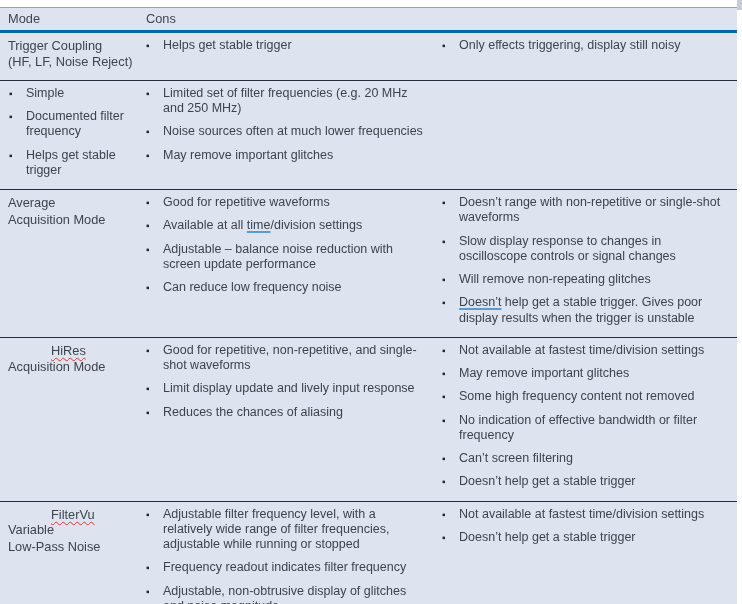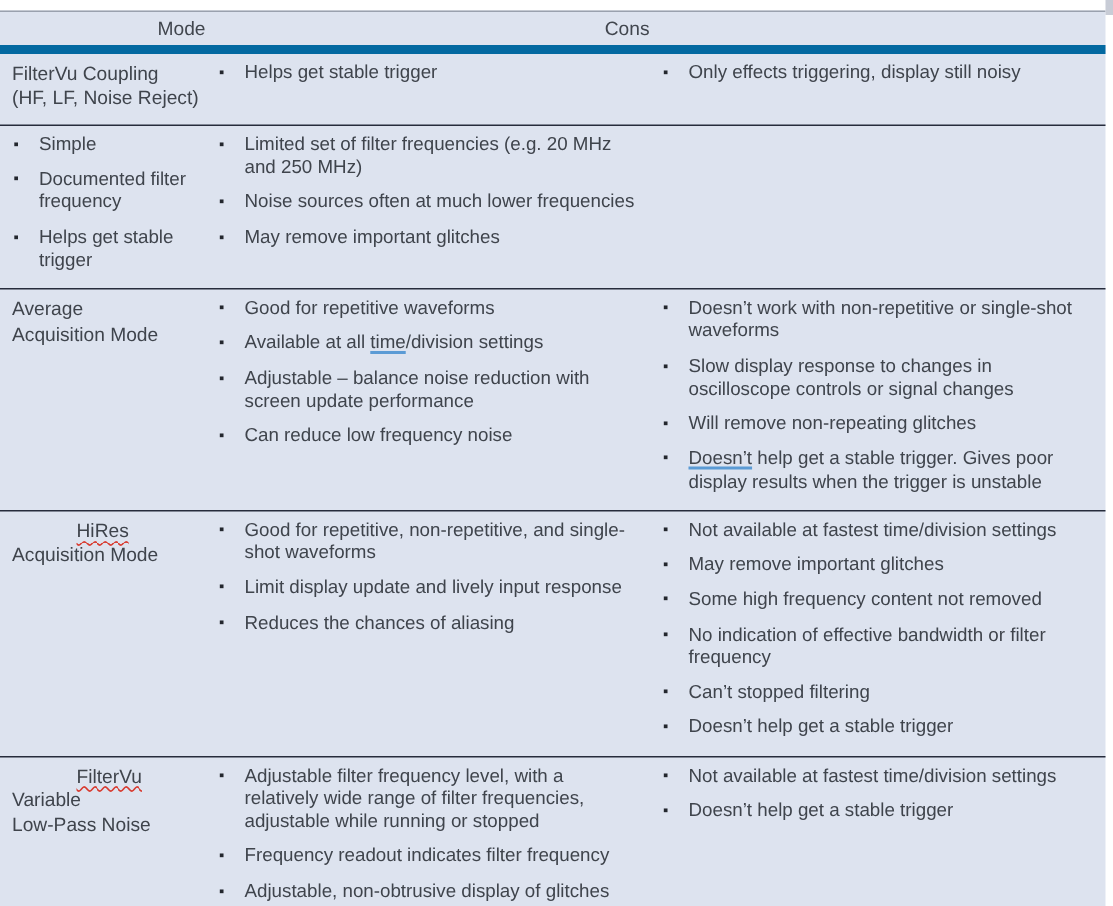"Mode" .hdr-row { border-bottom: 6px solid #0369a1 -> 3px solid #0369a1; text-align: right -> none }
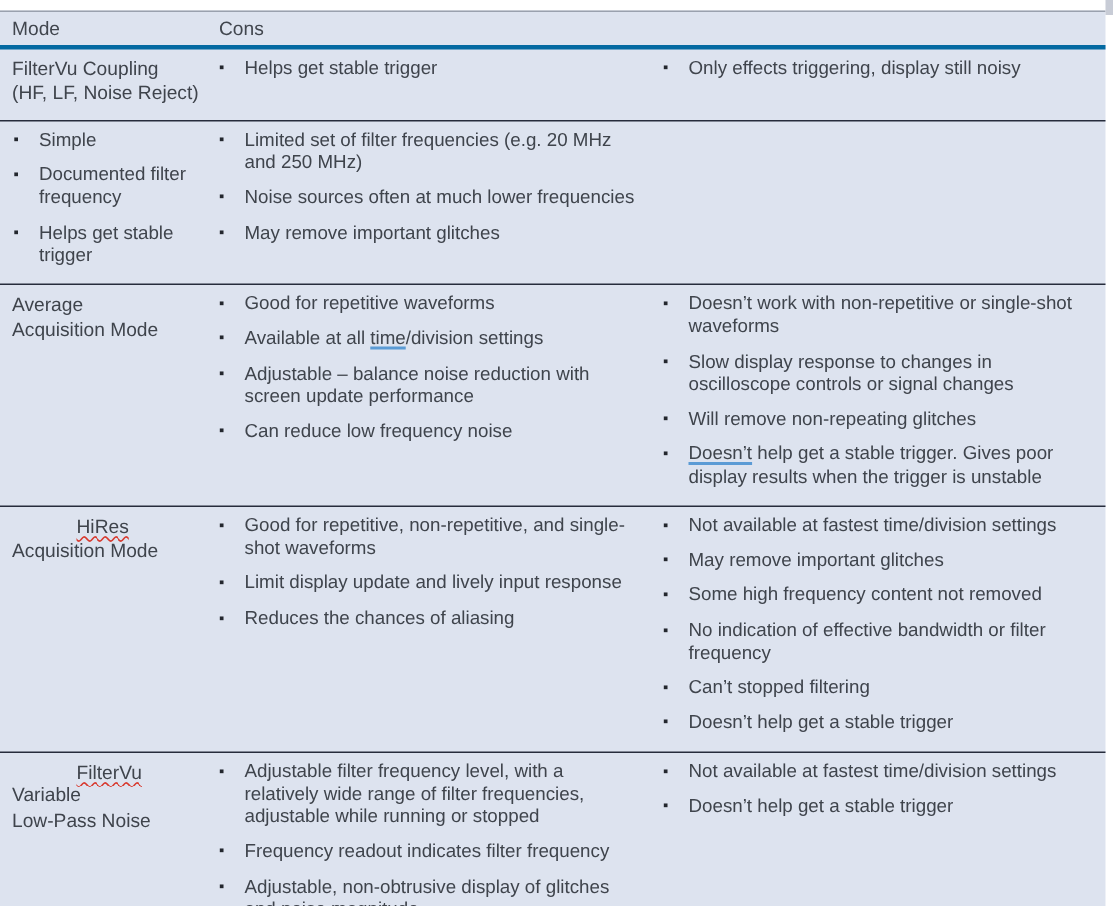"FilterVu Coupling" span { text: FilterVu -> Trigger }
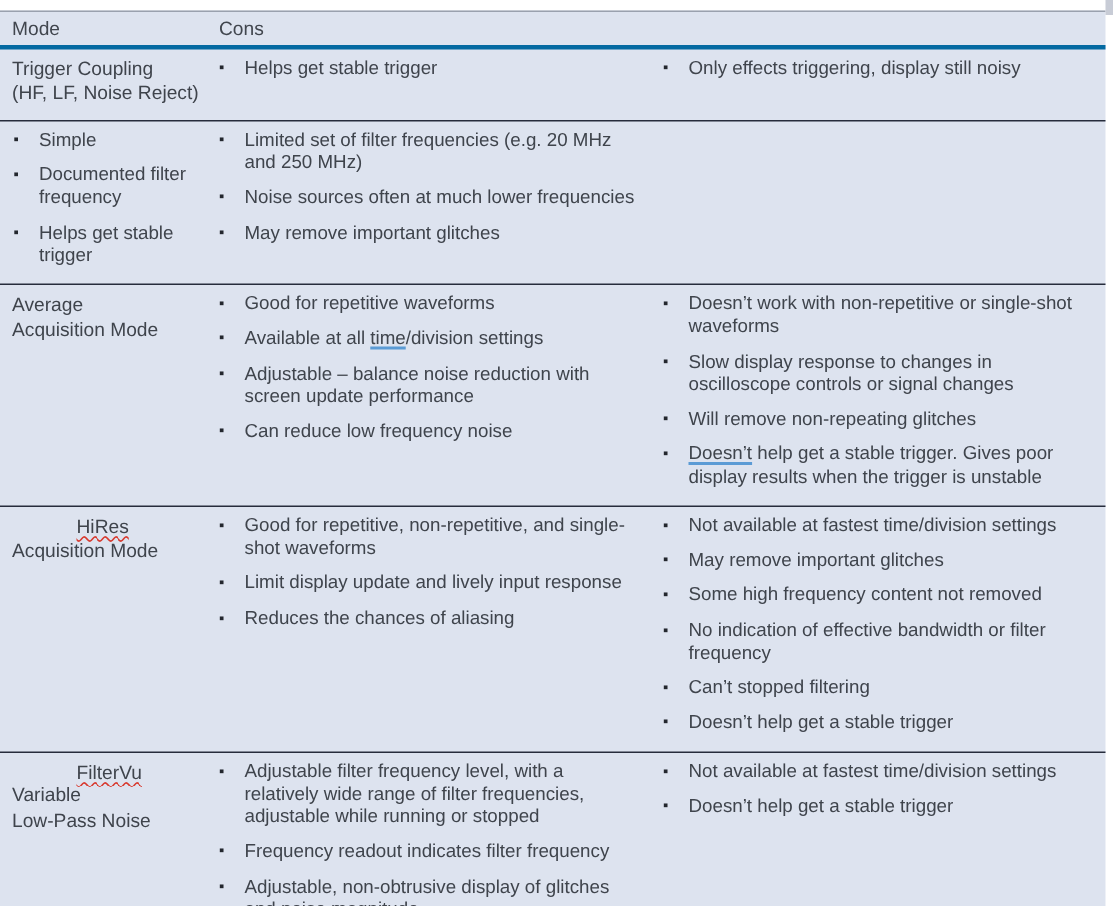"Doesn’t work with non-repetitive or" span { text: work -> range }
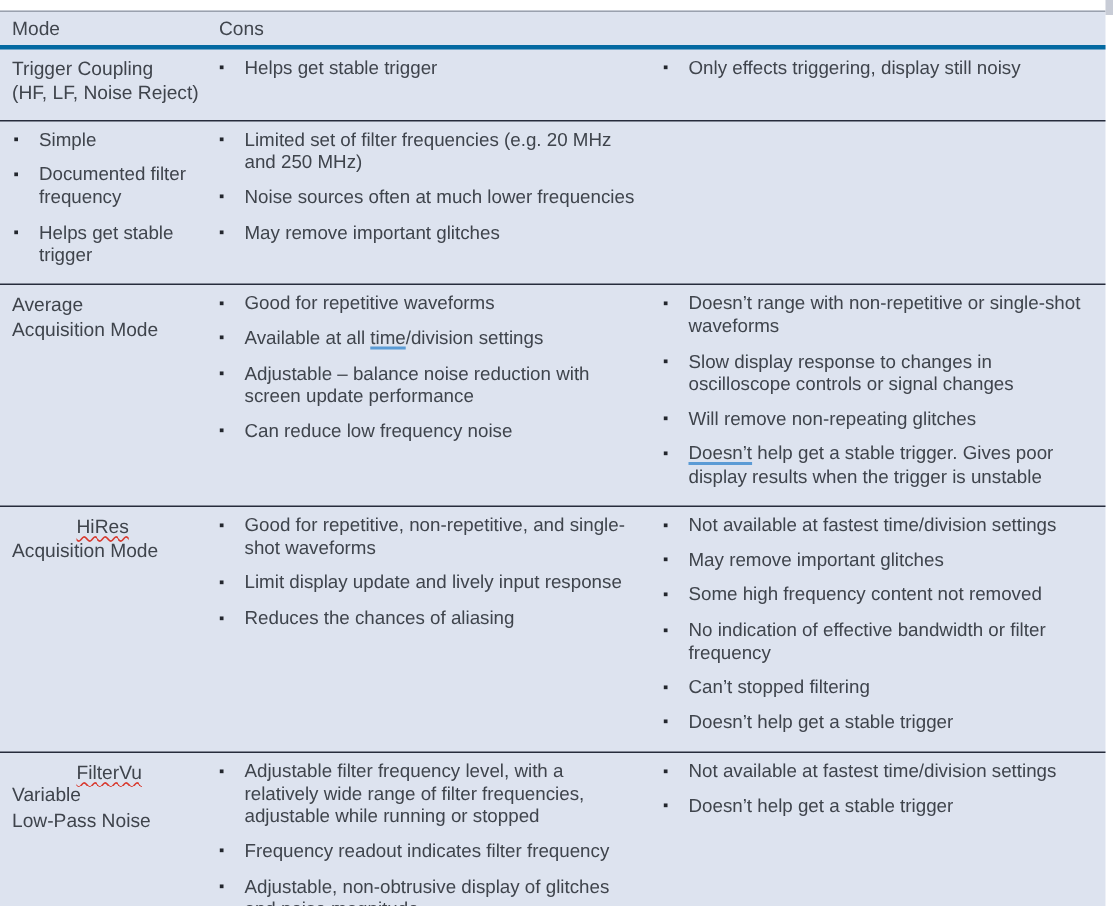"Can’t stopped filtering" span { text: stopped -> screen }
